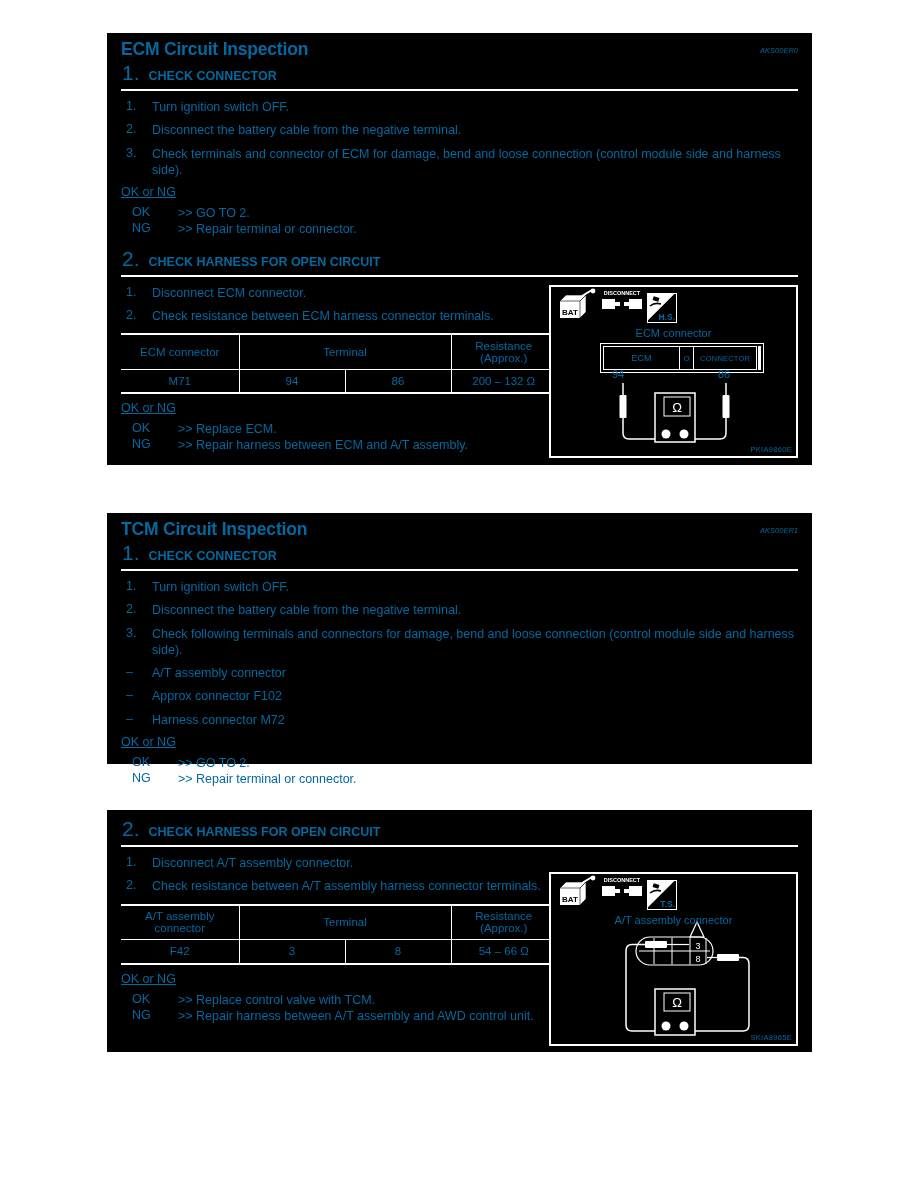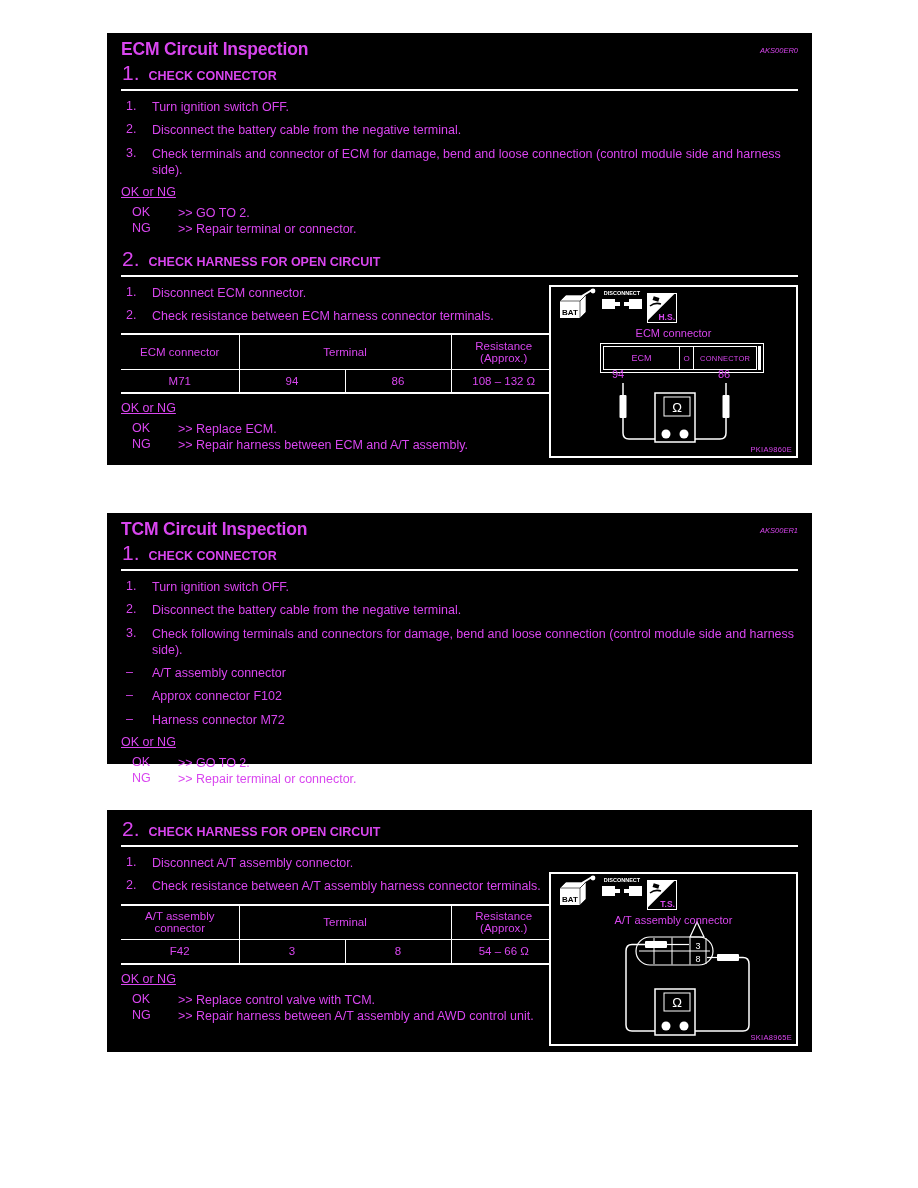"ECM Circuit Inspection" .panel { color: #d946ef -> #0369a1 }
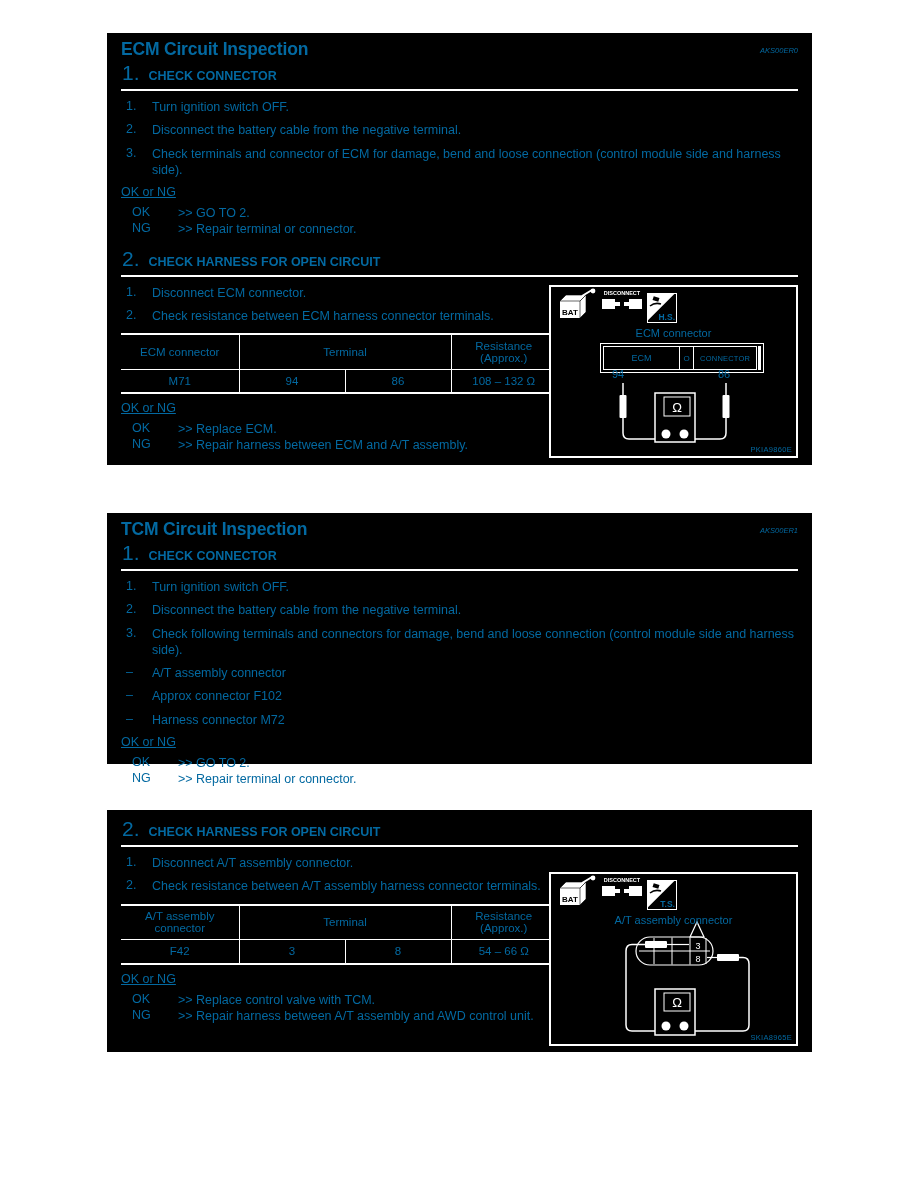"108 – 132 Ω" td { text: 108 -> 200 }
